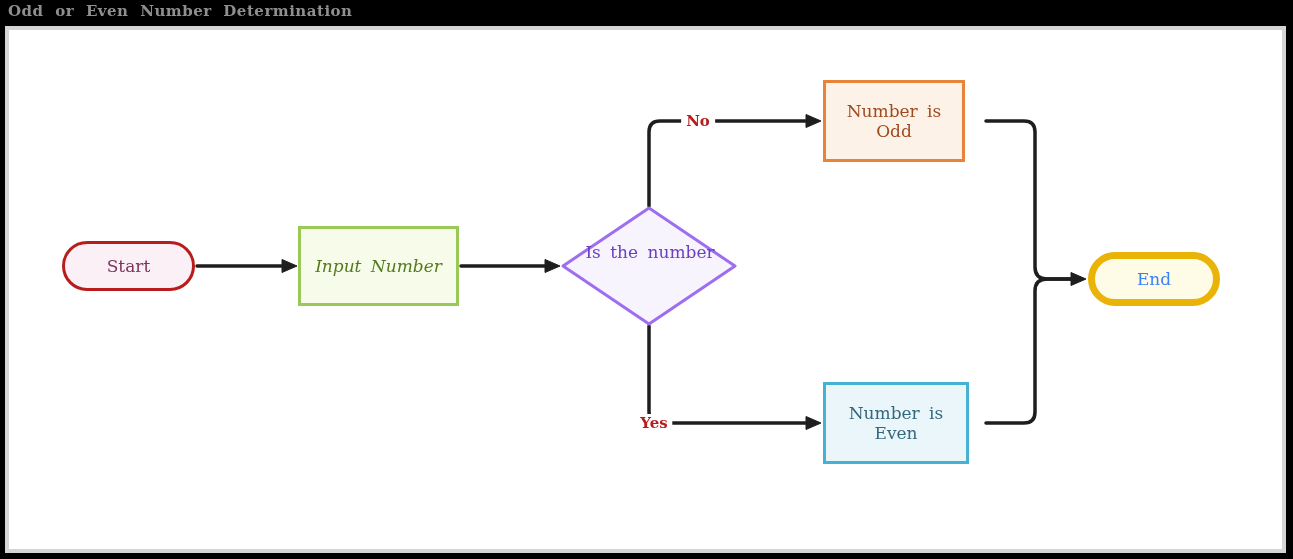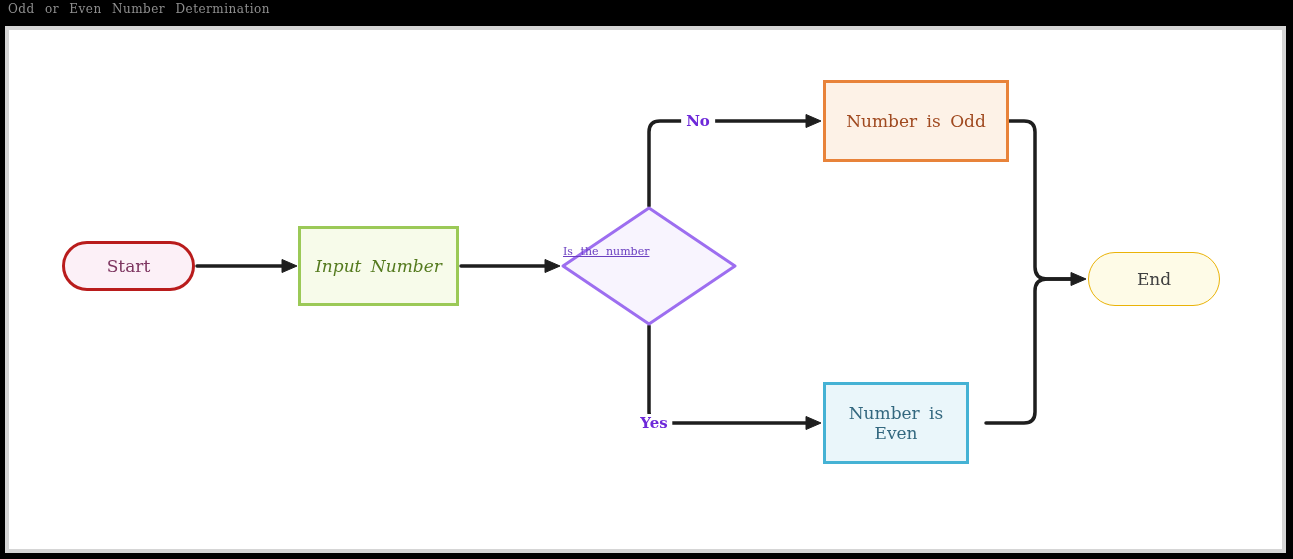"Odd or Even Number Determination" .title { font-size: 12px -> 15px; font-weight: normal -> bold }
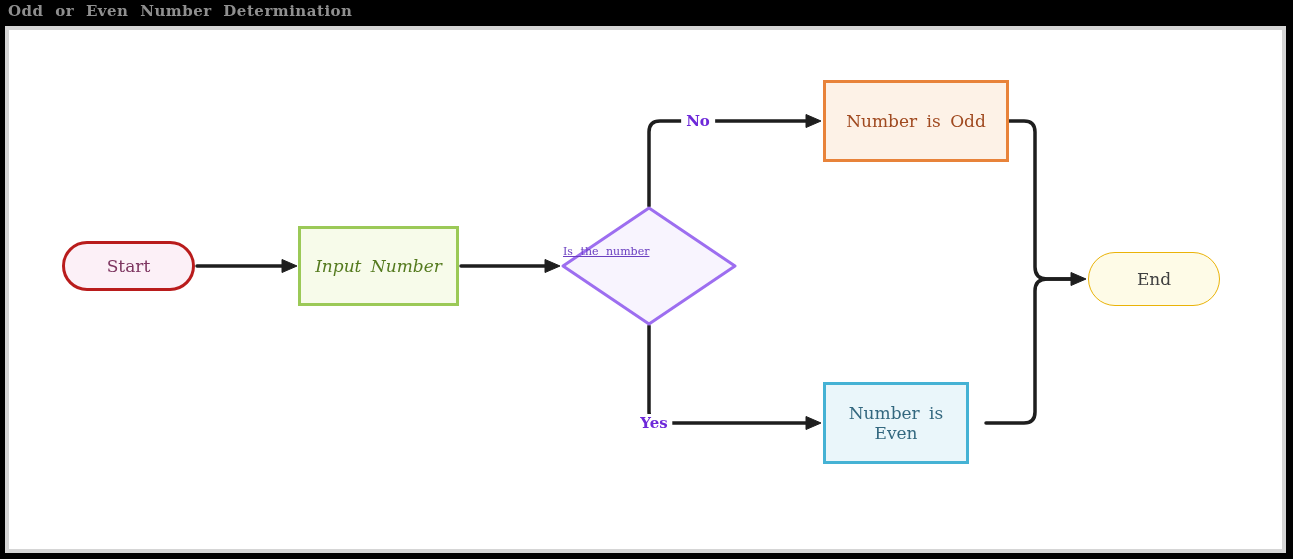"No" .edge-label { color: #6d28d9 -> #b91c1c }
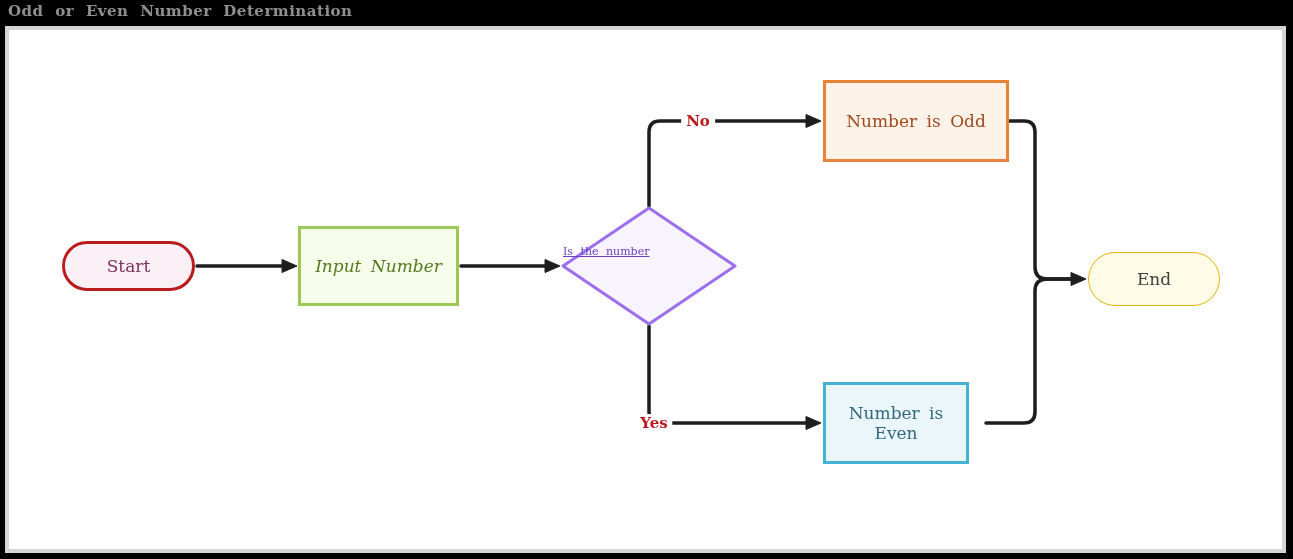"Number is Odd" .node-odd { width: 186px -> 142px }
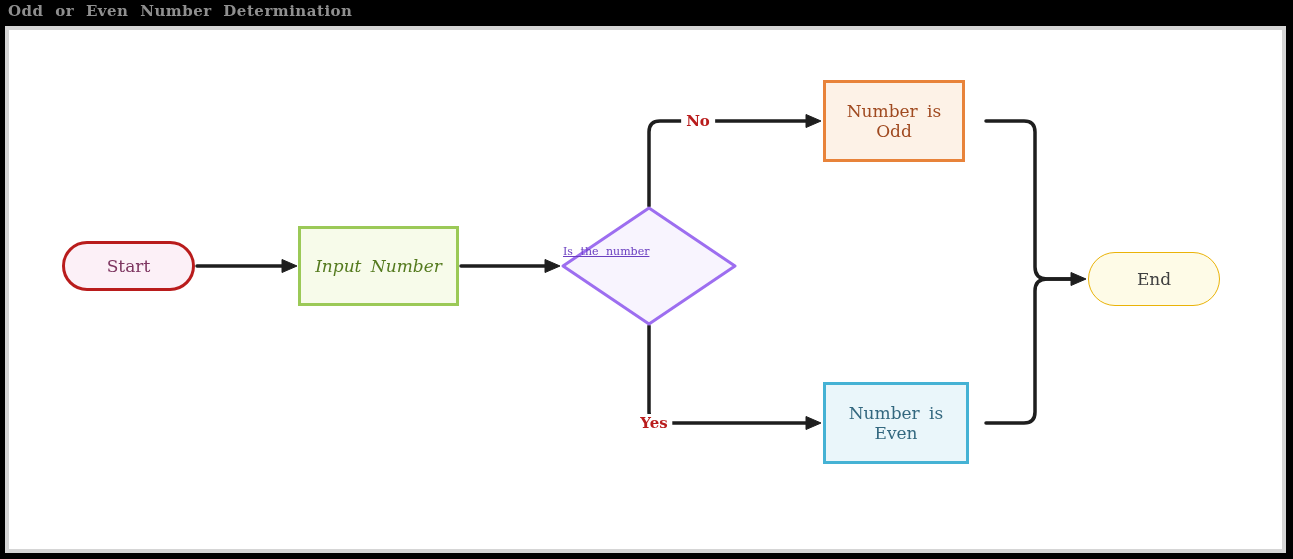"Is the number" .decision-text { font-size: 11px -> 17px; text-align: left -> center; text-decoration: underline -> none }
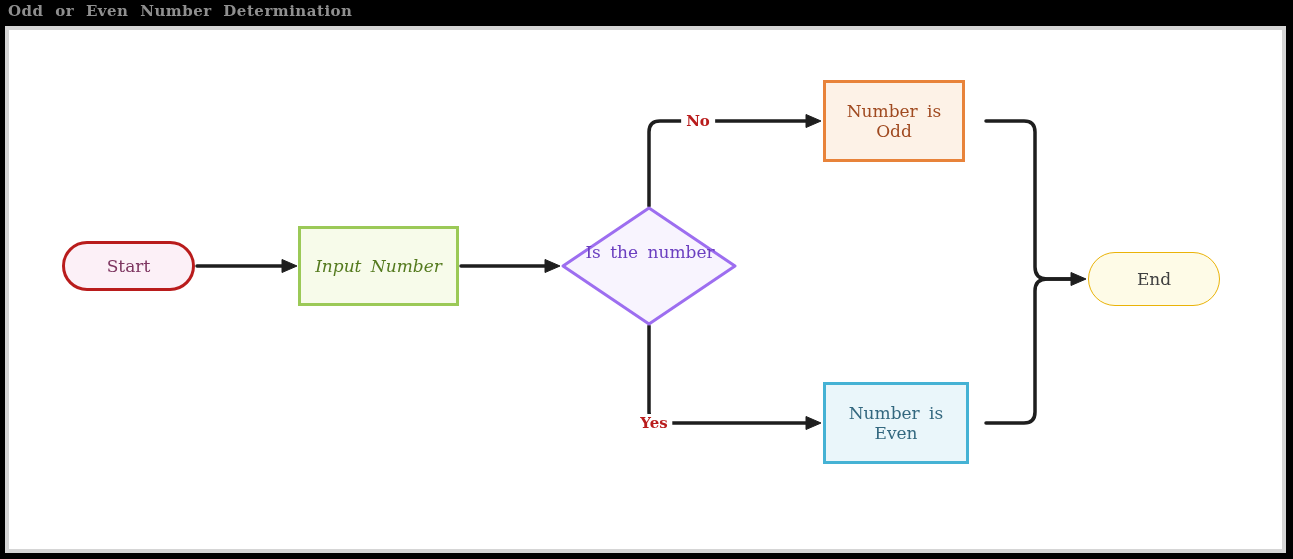"End" .node-end { border: 1px solid #eab308 -> 7px solid #eab308; color: #404040 -> #3b82f6 }
